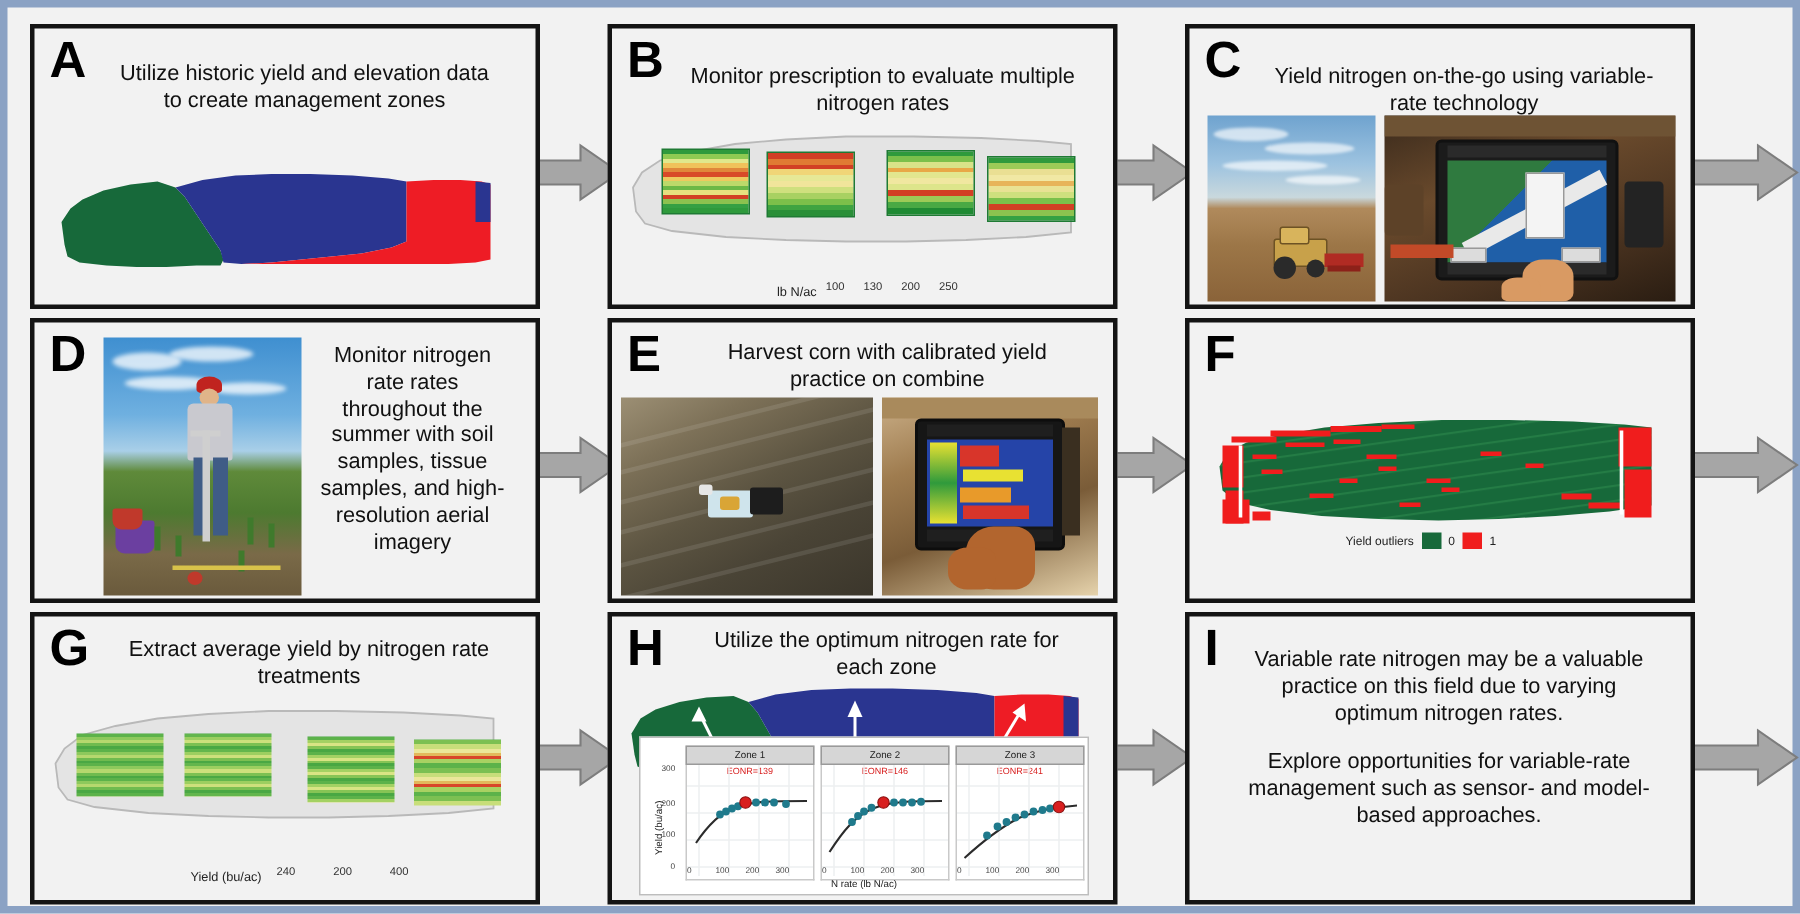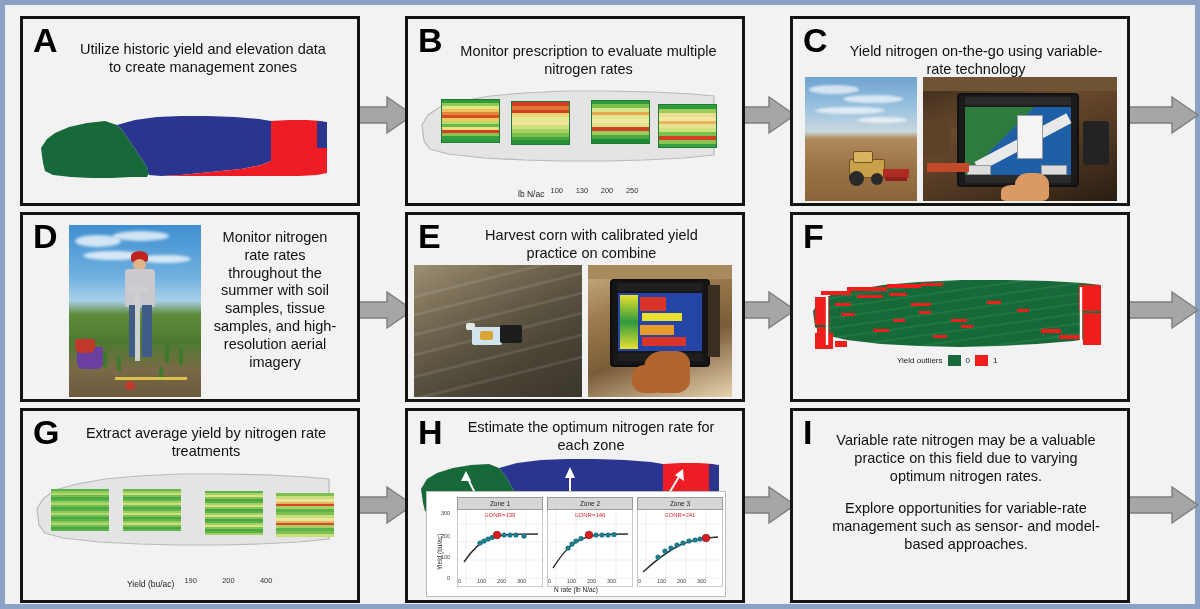"Estimate the optimum nitrogen rate" div.ttl { text: Estimate -> Utilize }
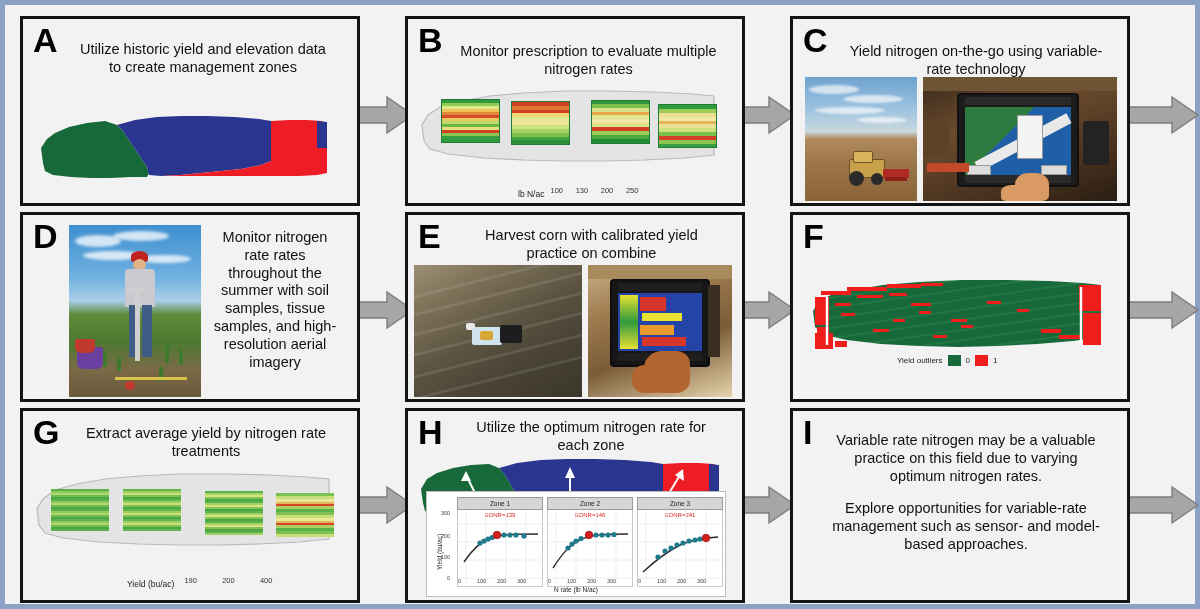"190" span { text: 190 -> 240 }
